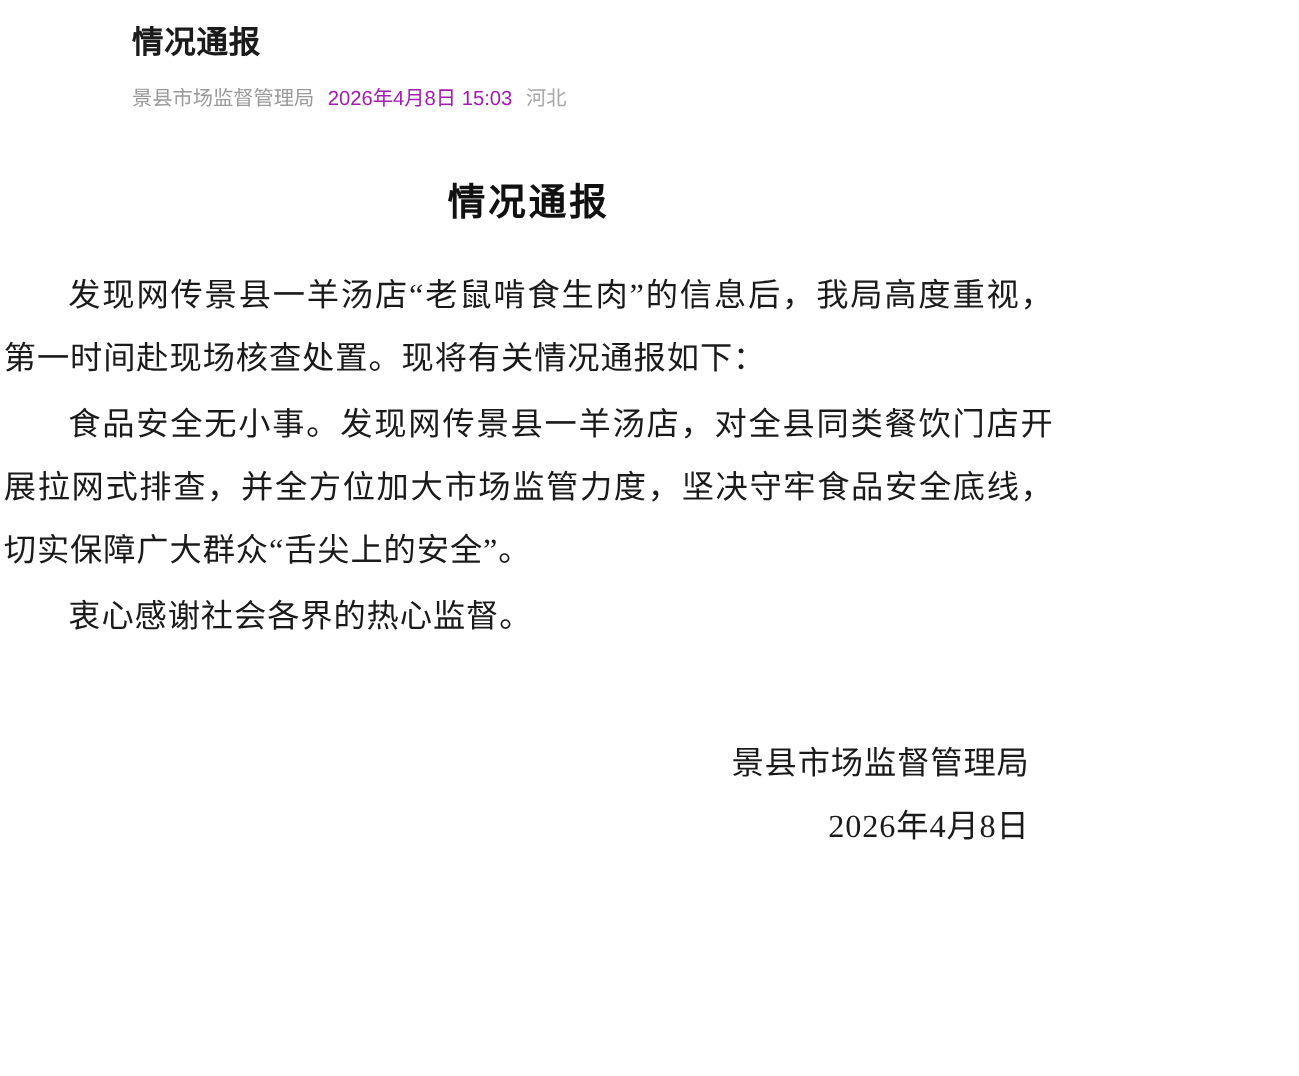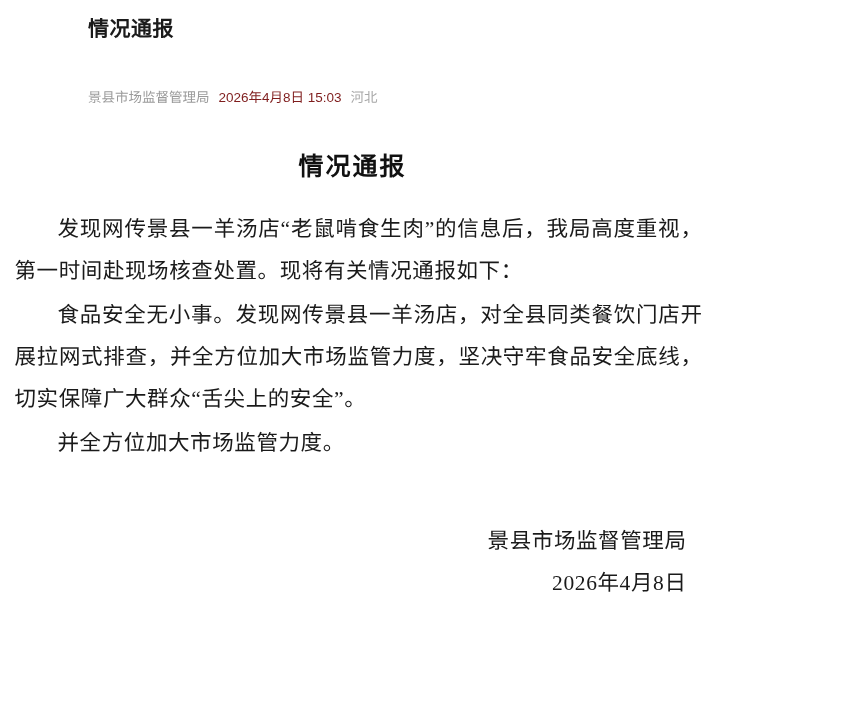"2026年4月8日 15:03" .header-meta .datetime { color: #7f1d1d -> #a21caf; margin-top: 32px -> none }
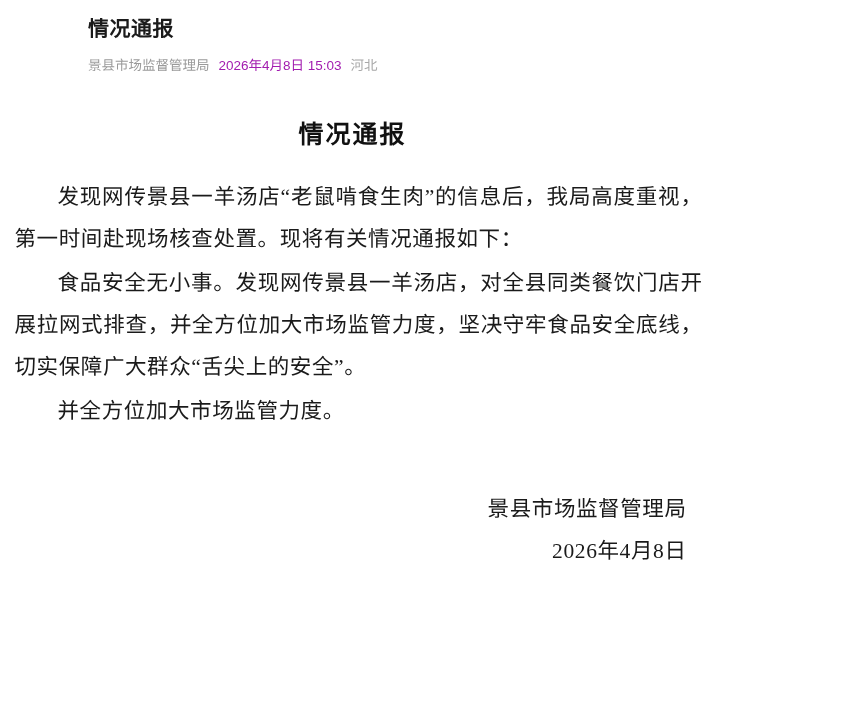"发现网传景县一羊汤店“老鼠啃食生肉”的信息后，我局高度重视，第一时间赴现场核查处" .body-text p { margin: 0 0 2px 12px -> 0 0 2px 0 }
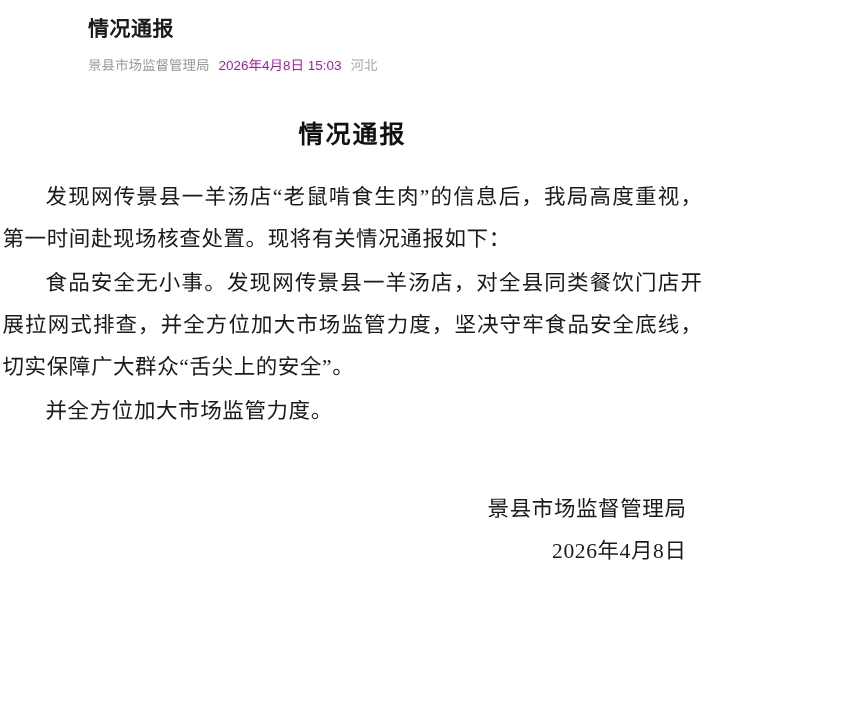"并全方位加大市场监管力度。" p { text: 并全方位加大市场监管力度 -> 衷心感谢社会各界的热心监督 }
